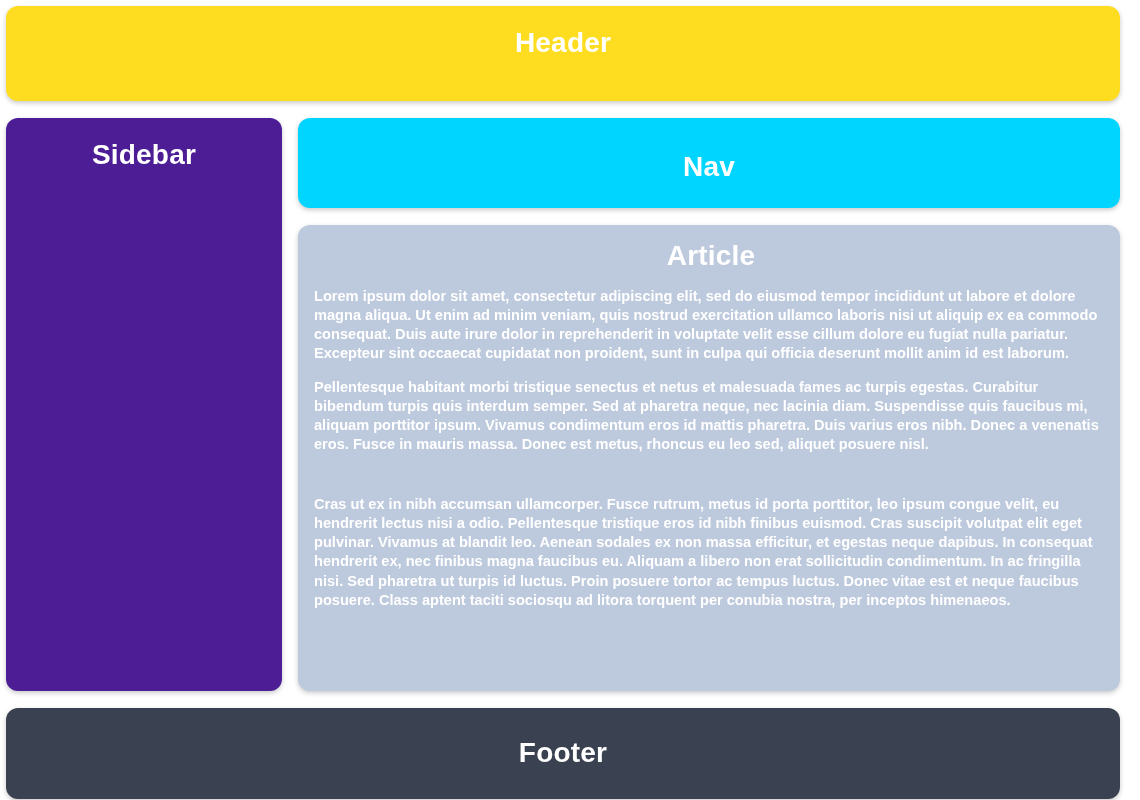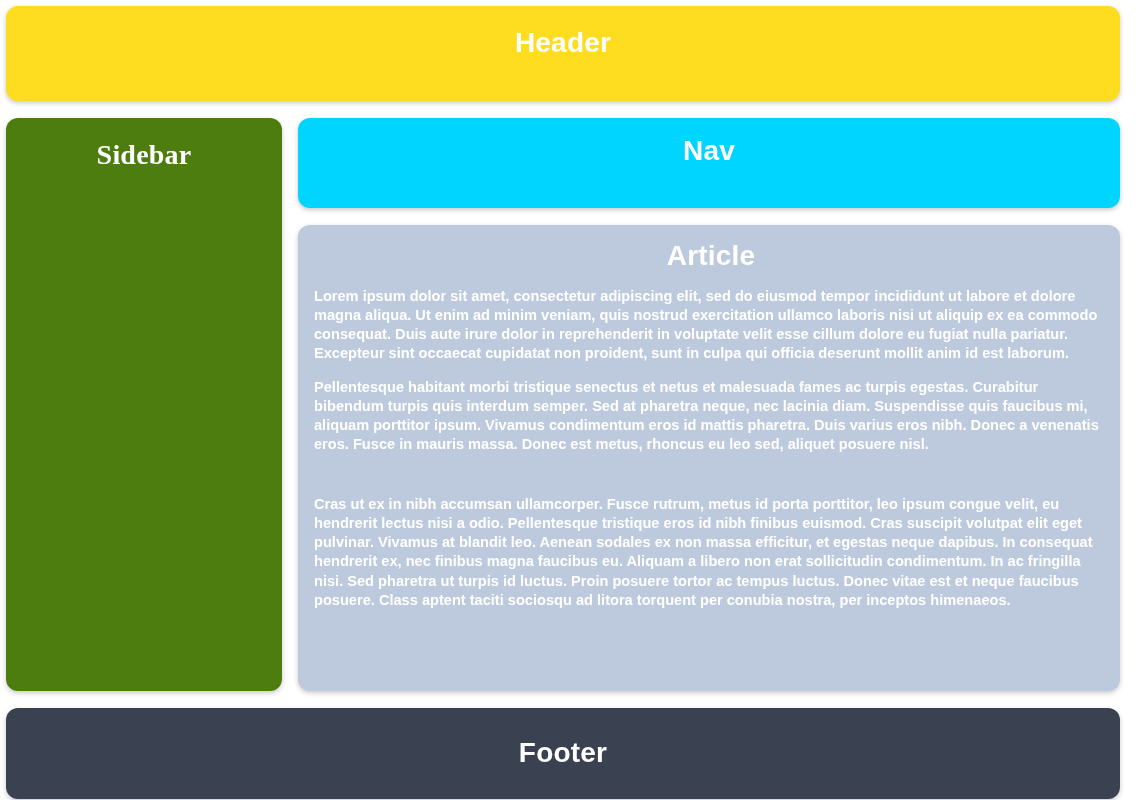"Sidebar" .sidebar { background: #4d7c0f -> #4c1d95; font-family: Liberation Serif, serif -> none }
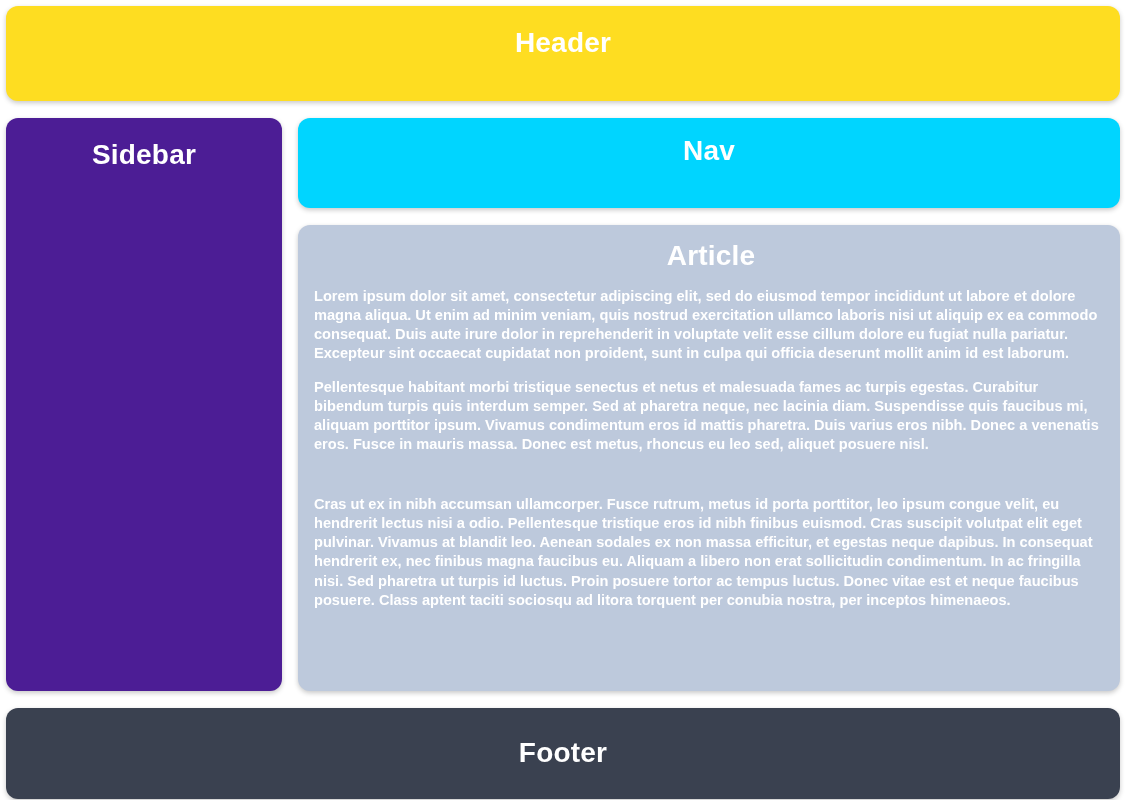"Nav" .nav { padding-top: 16px -> 32px }
